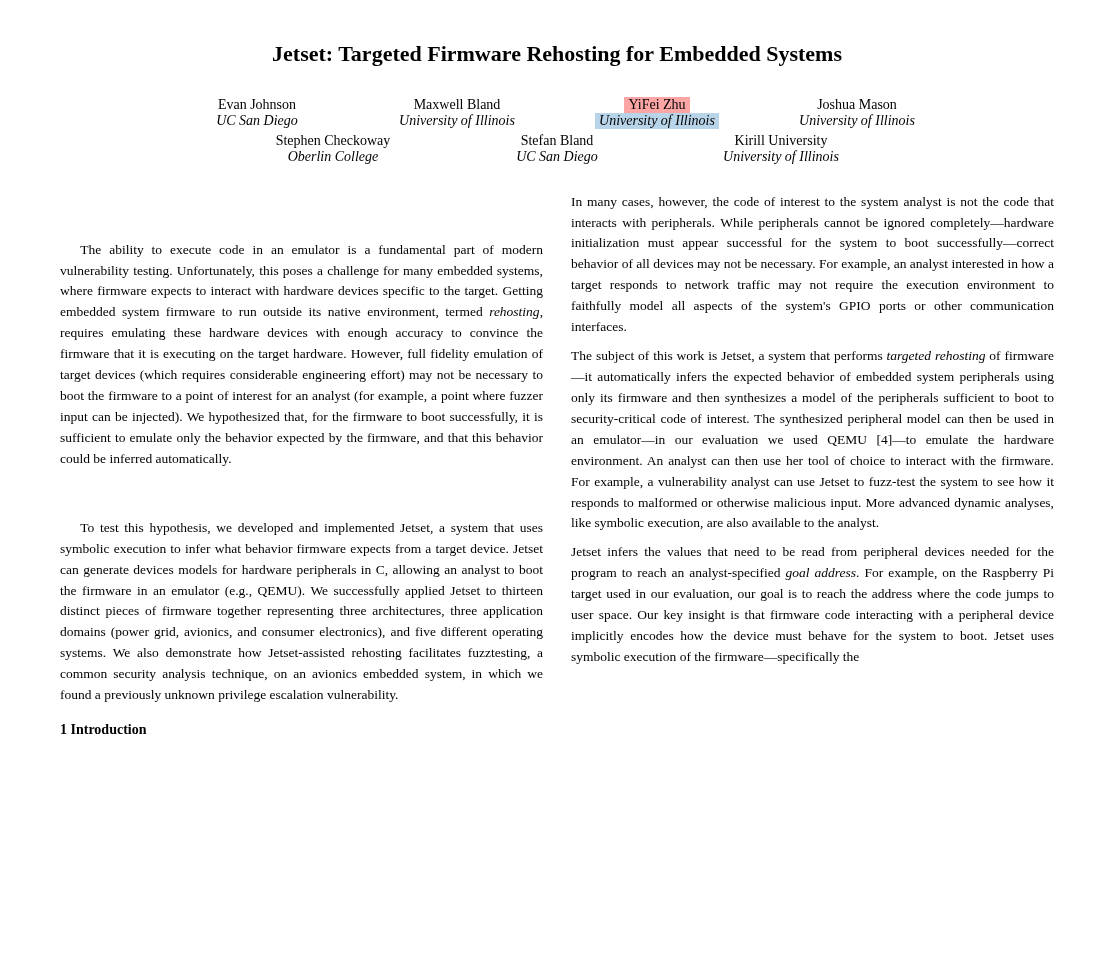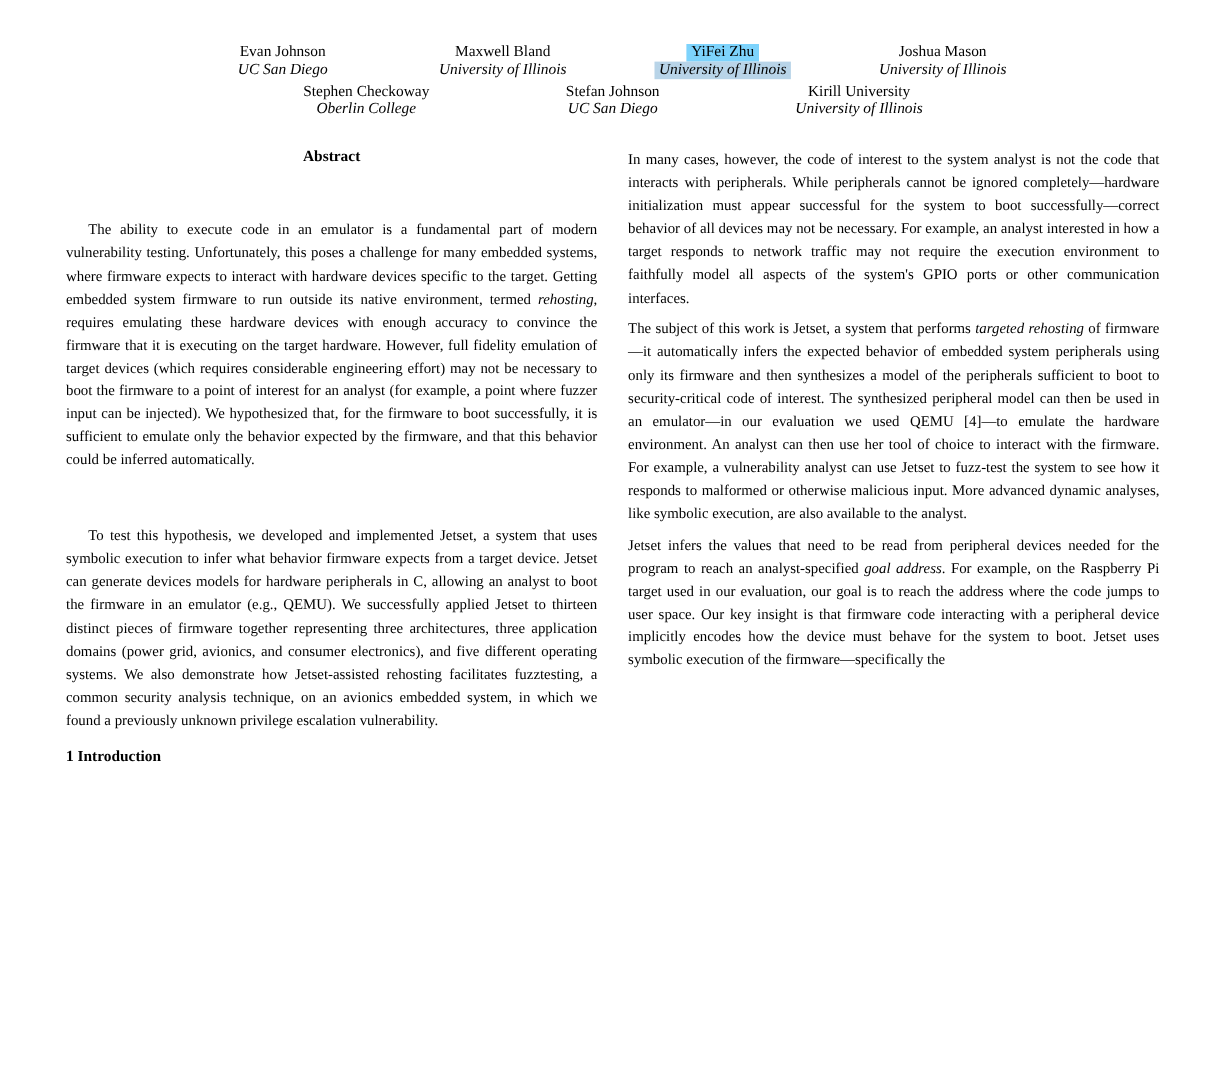"Jetset: Targeted Firmware Rehosting for" h1.paper-title { html: none -> <h1>Jetset: Targeted Firmware Rehosting for Embedded Systems</h1> }
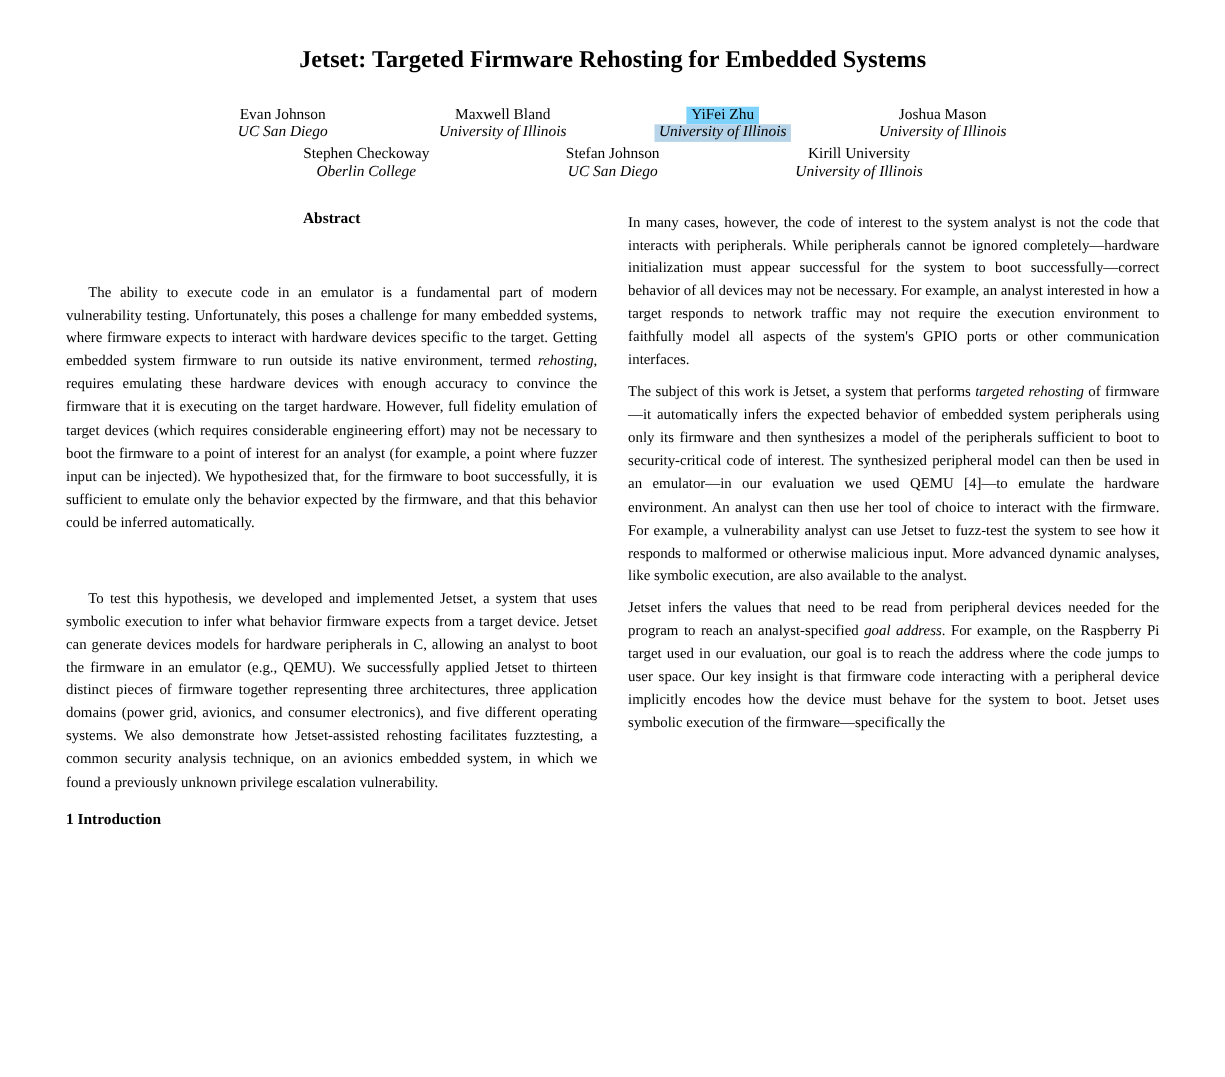"YiFei Zhu" .author-name.highlighted { background-color: #7dd3fc -> #fca5a5 }
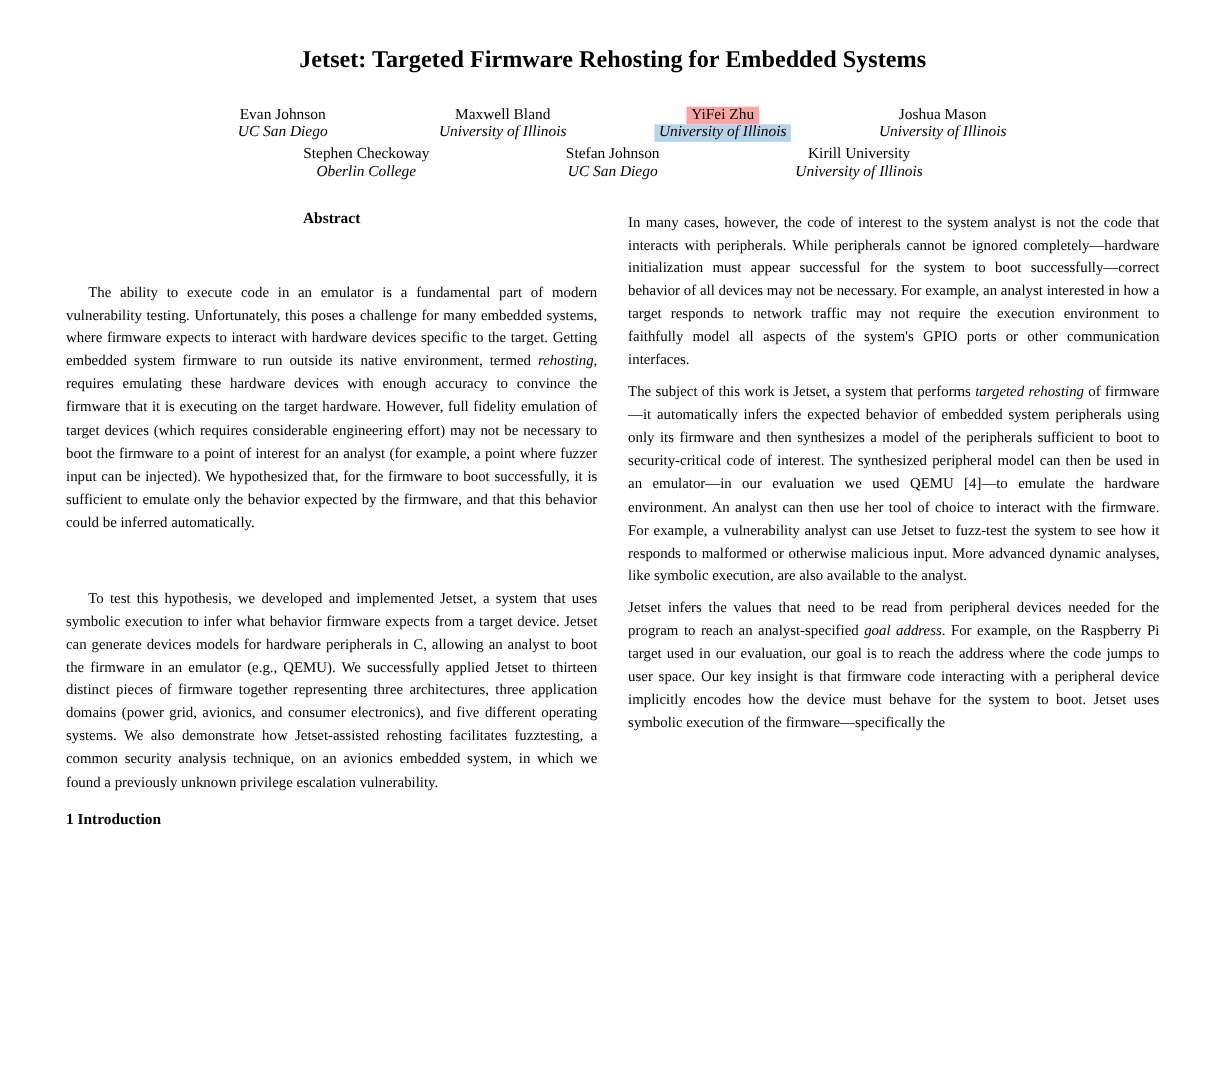"Stefan Johnson" span.author-name { text: Johnson -> Bland }
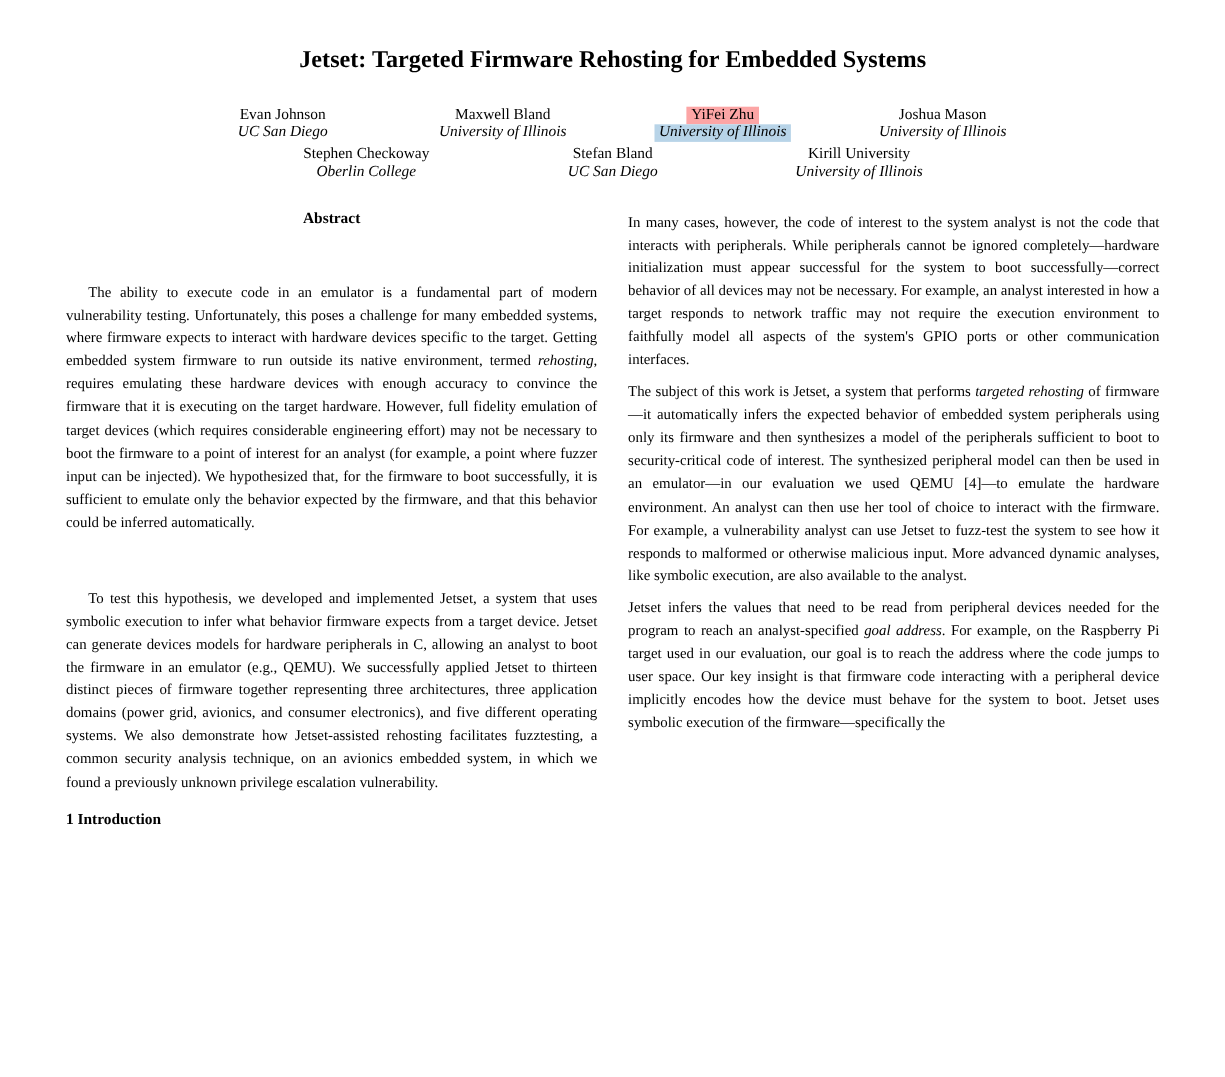"Abstract" div.section-heading { html: <div>Abstract</div> -> none }
